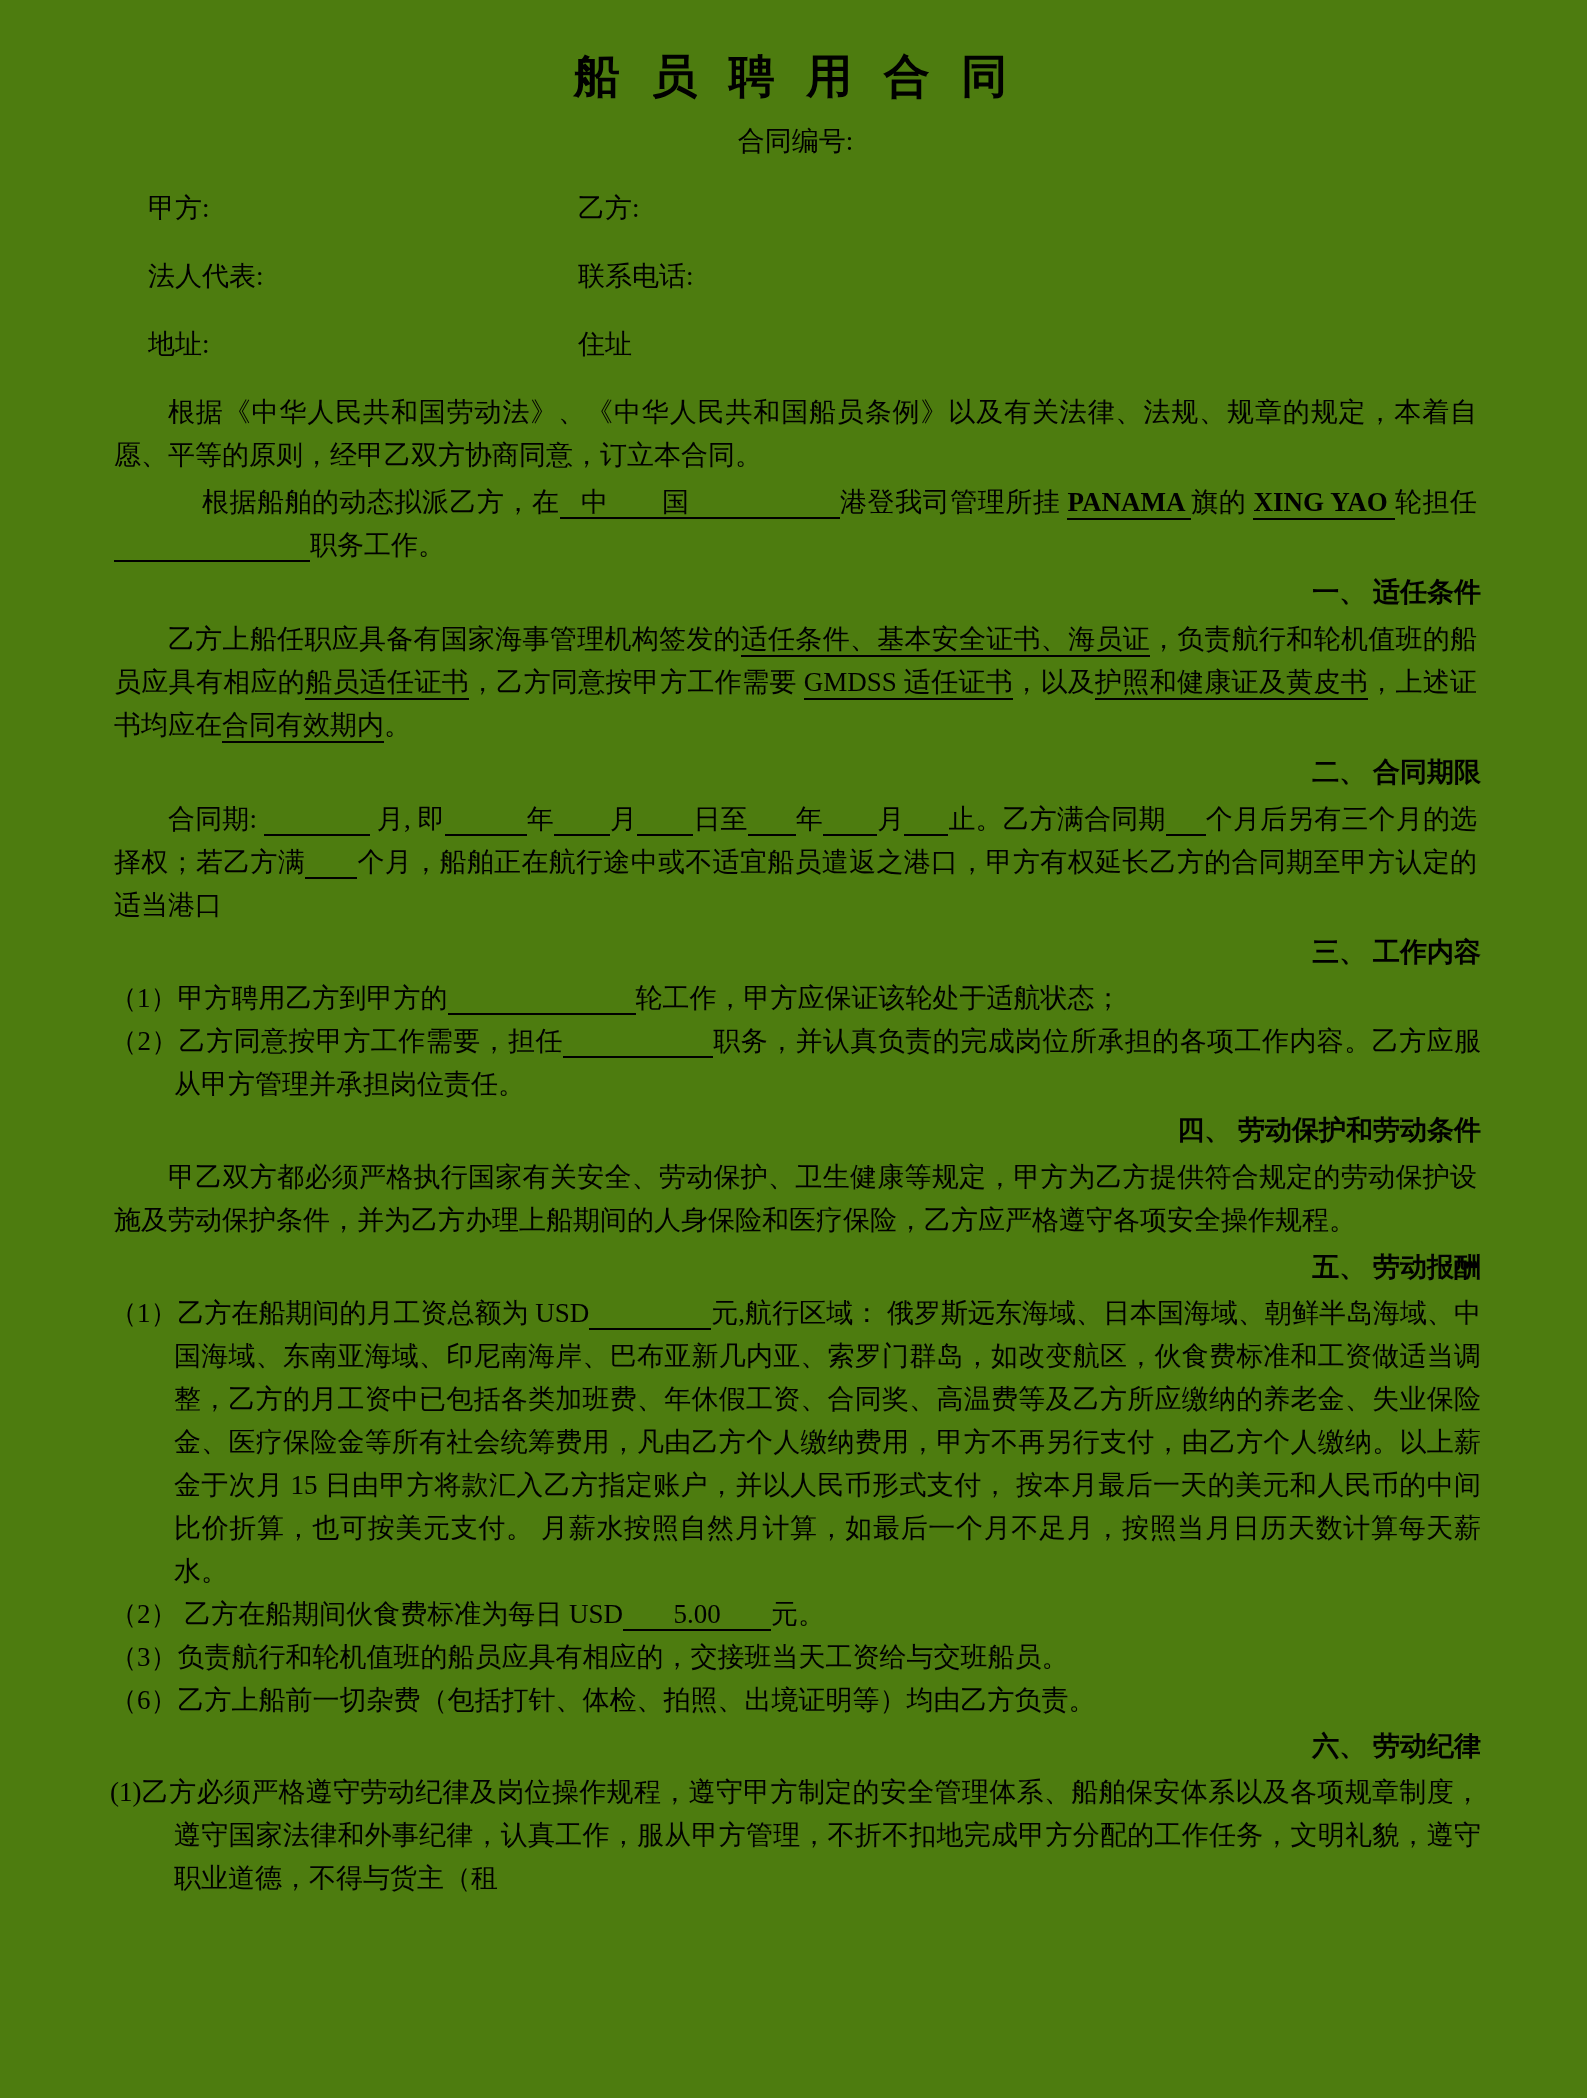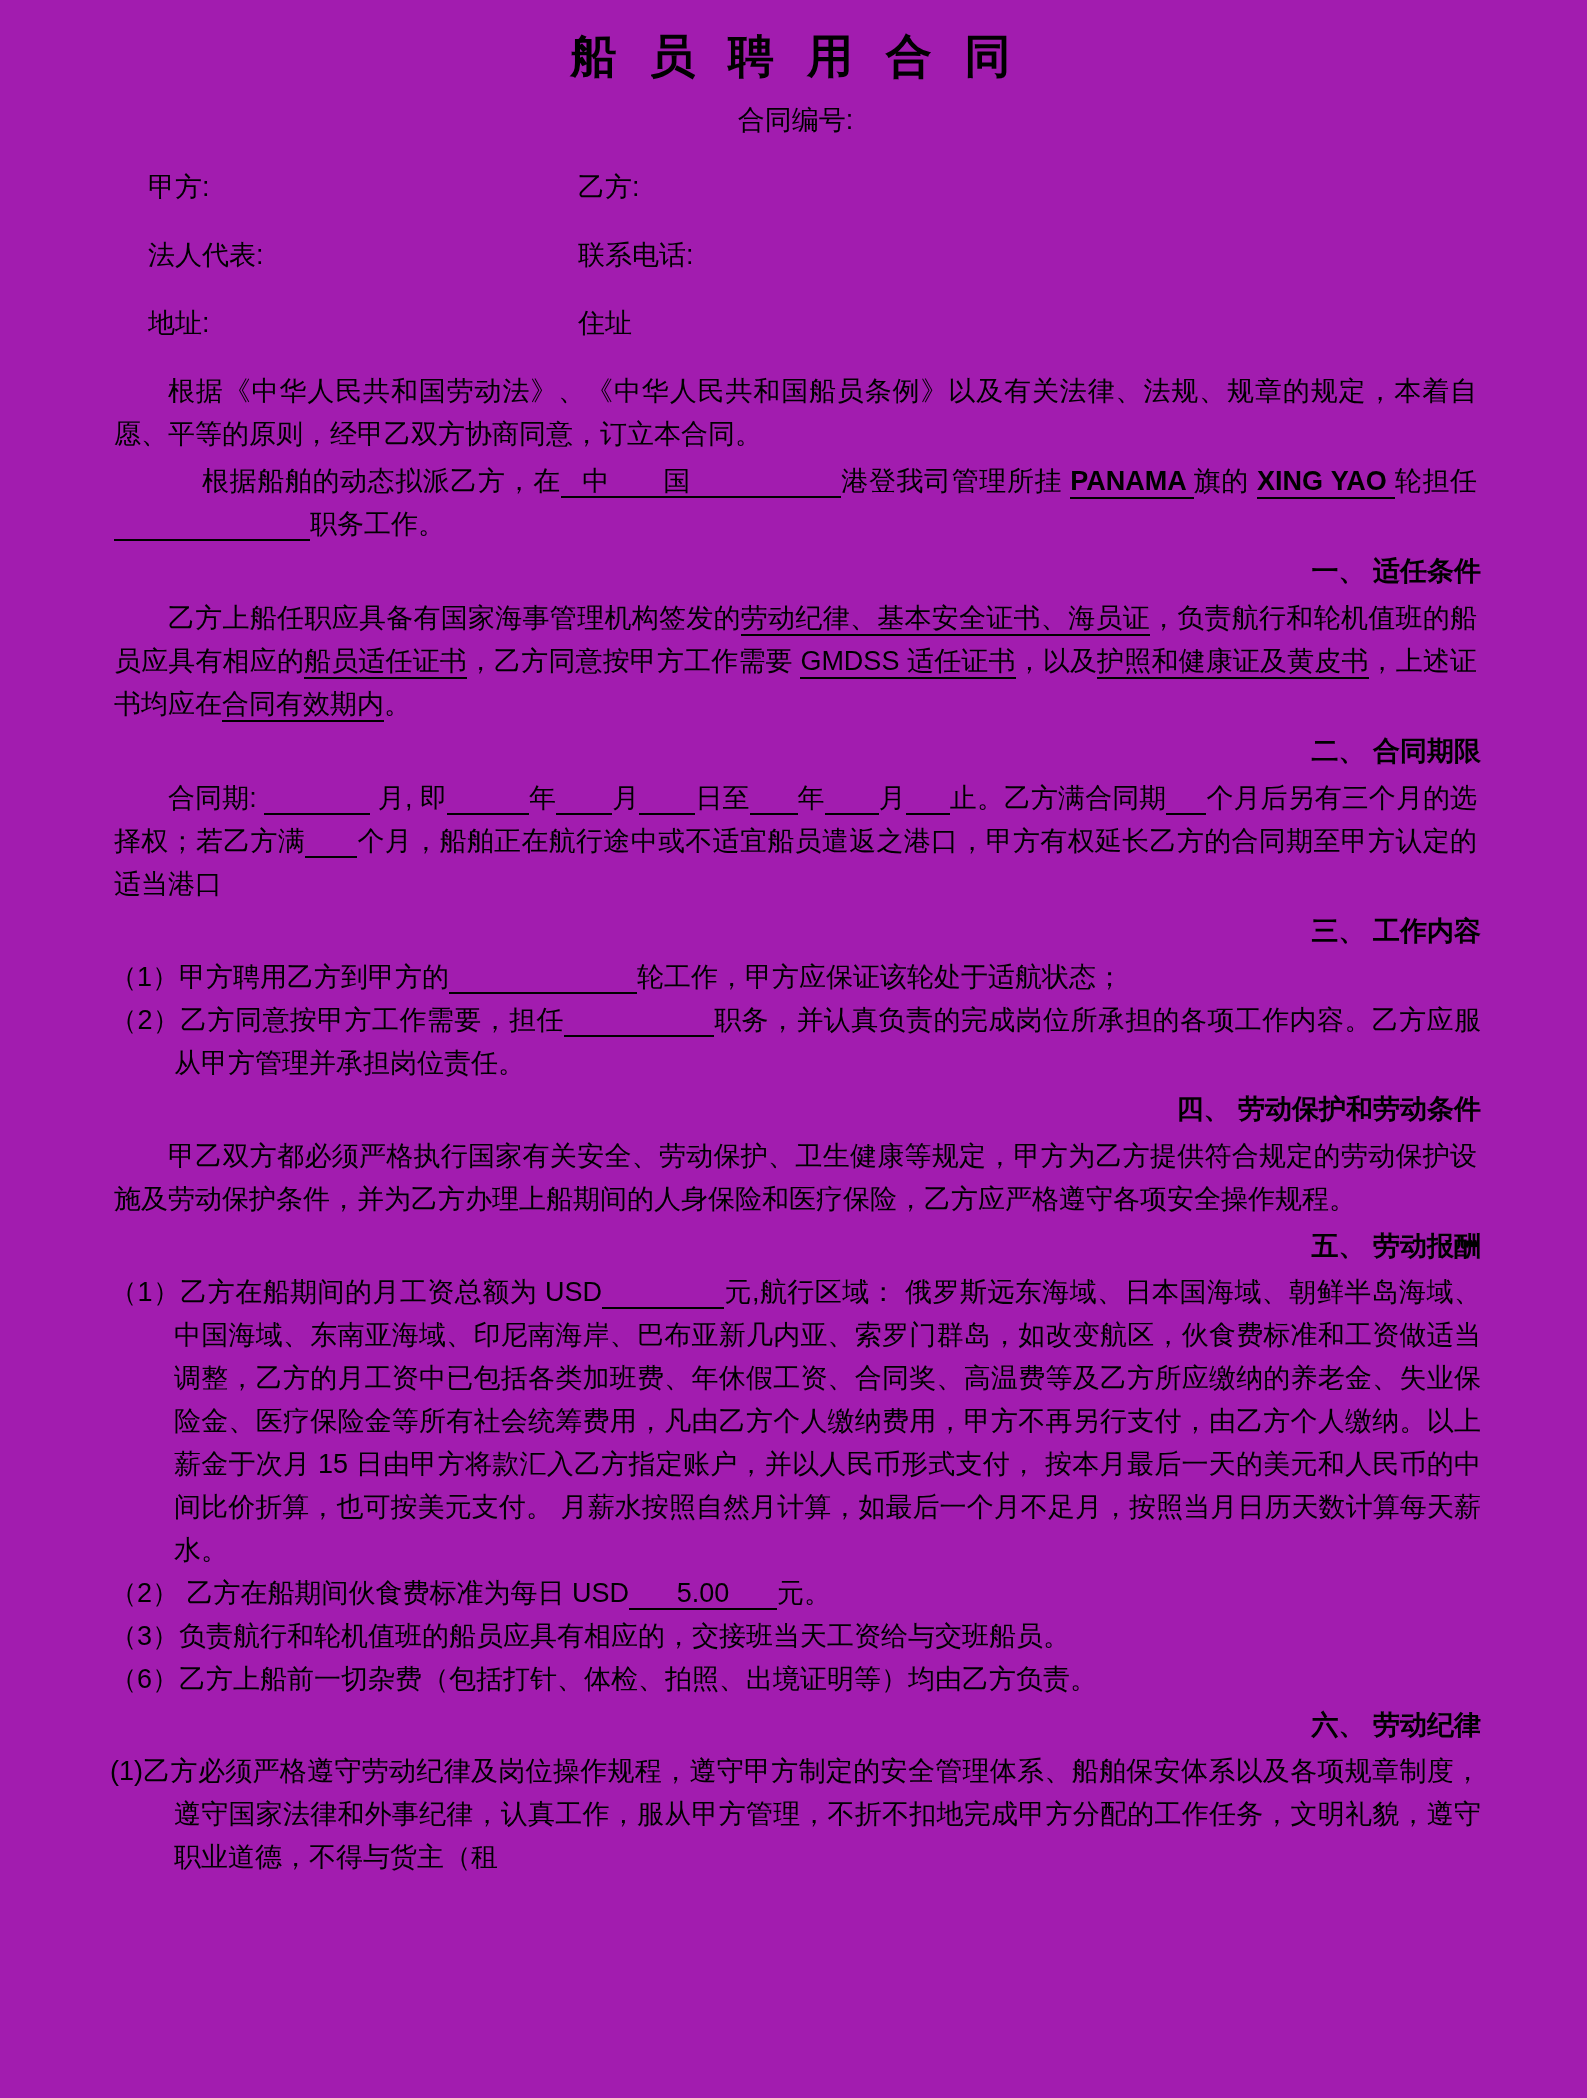"船 员 聘 用 合" .page { background: #a21caf -> #4d7c0f; font-family: Liberation Sans, sans-serif -> Liberation Serif, serif; padding: 25px 106px 0 110px -> 46px 106px 0 110px }
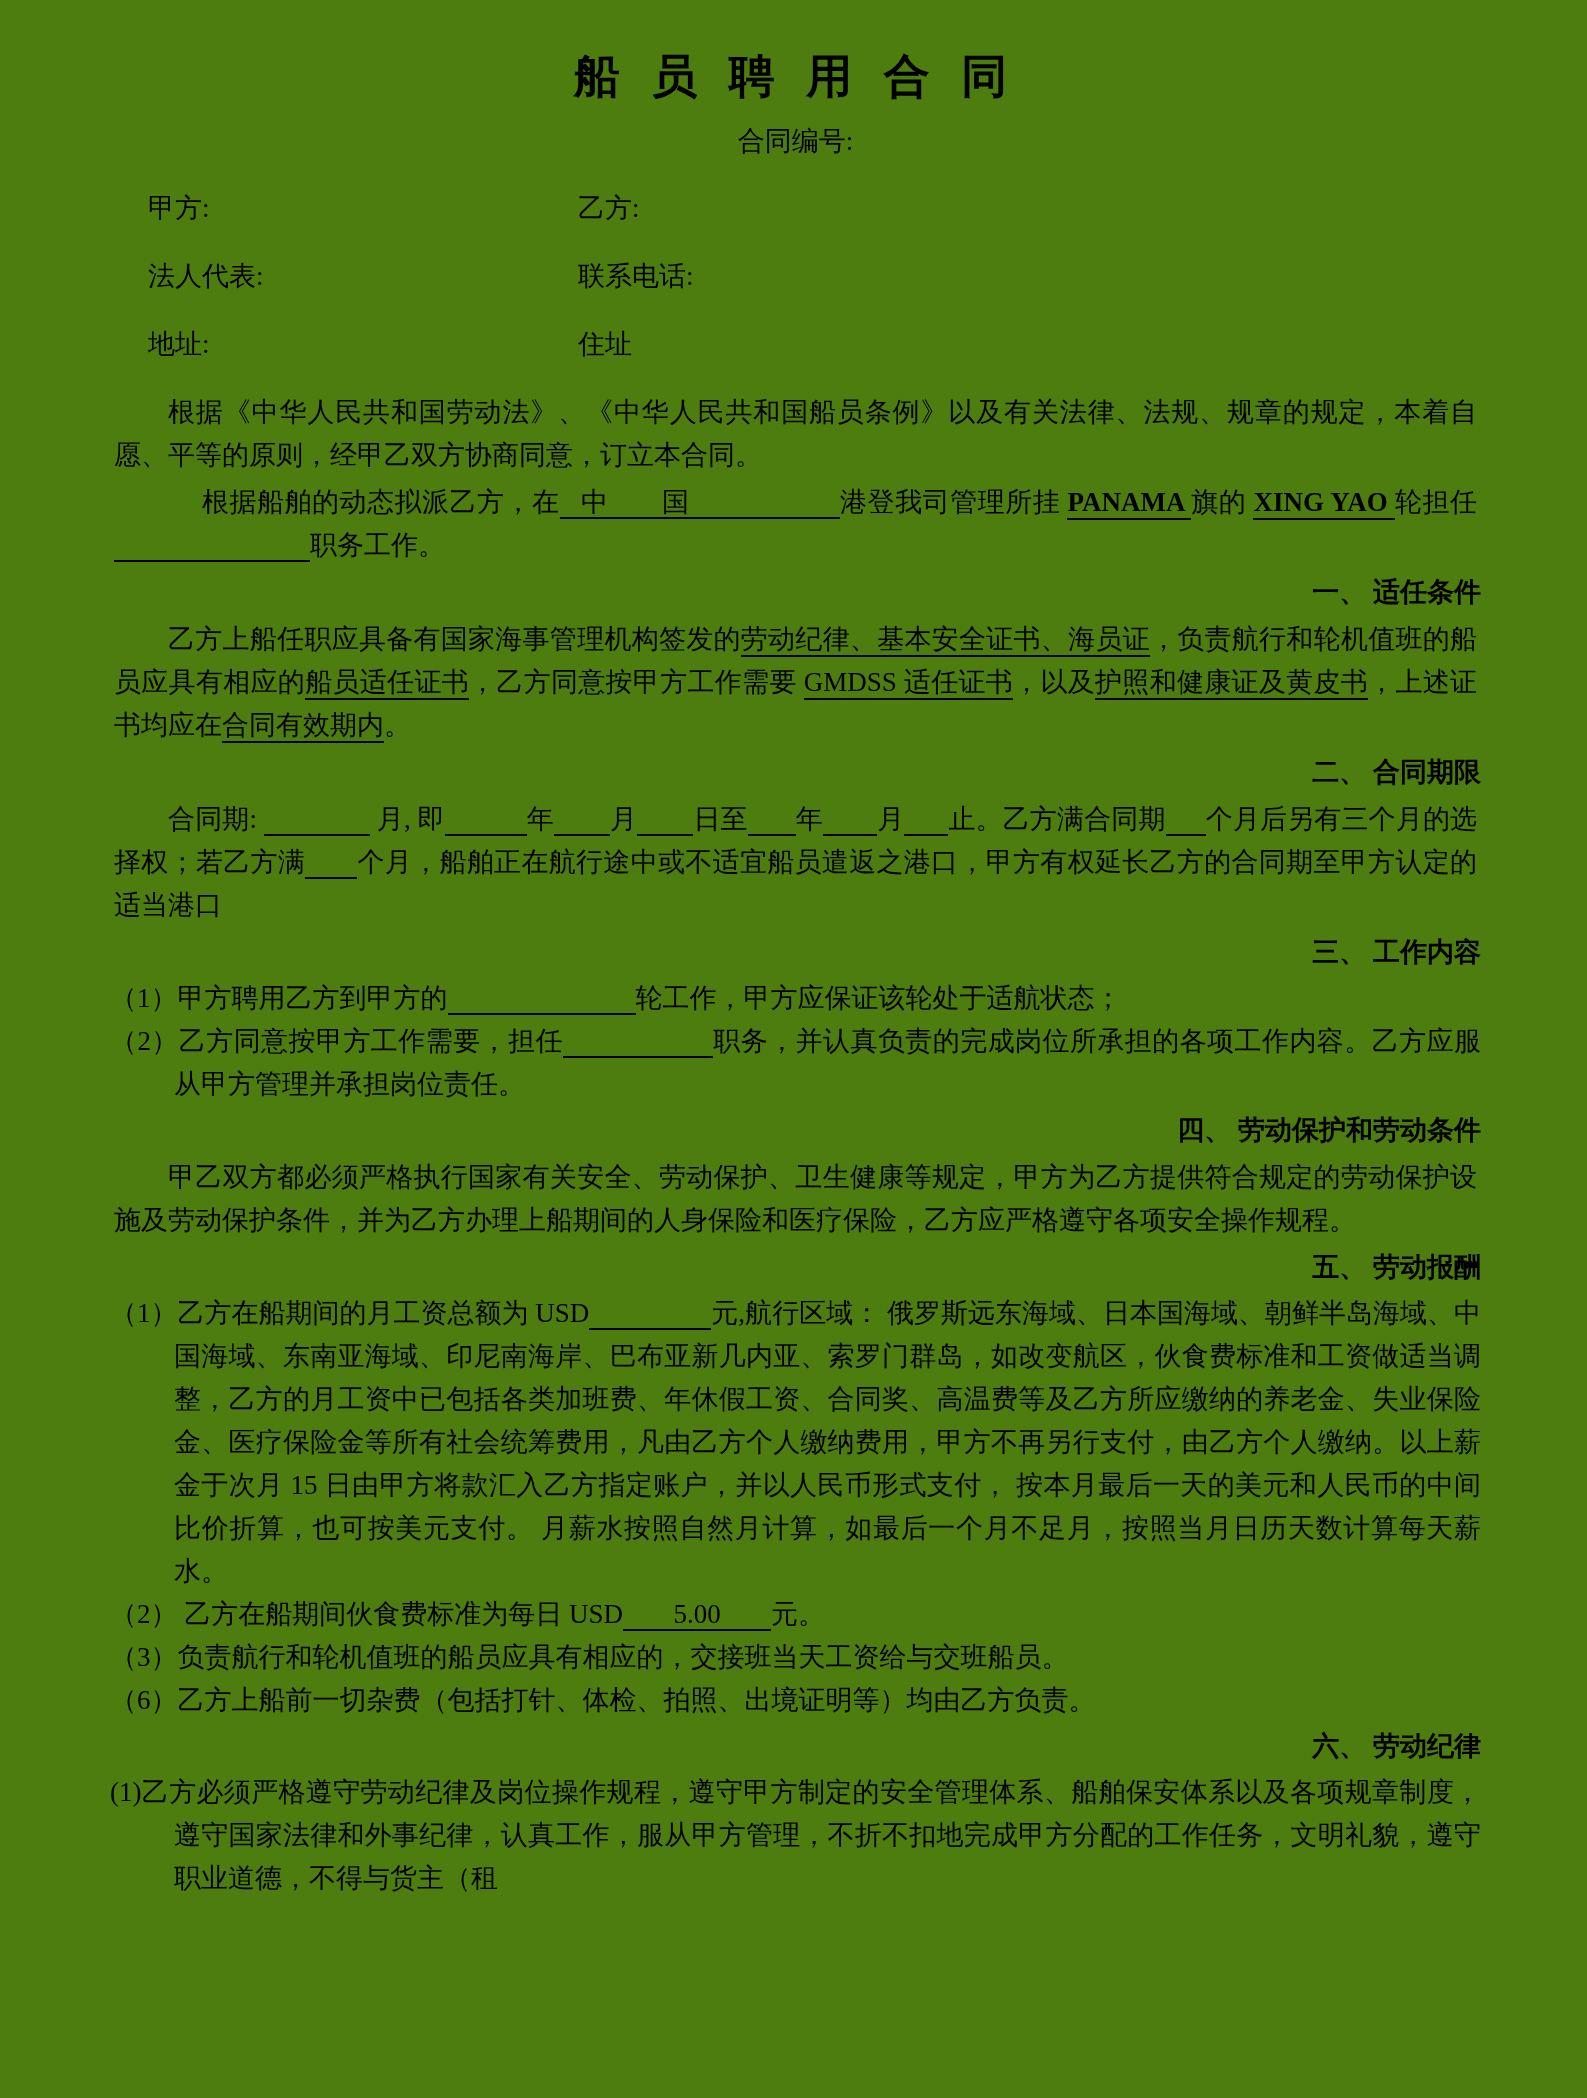"劳动纪律、基本安全证书、海员证" span.u { text: 劳动纪律 -> 适任条件 }
